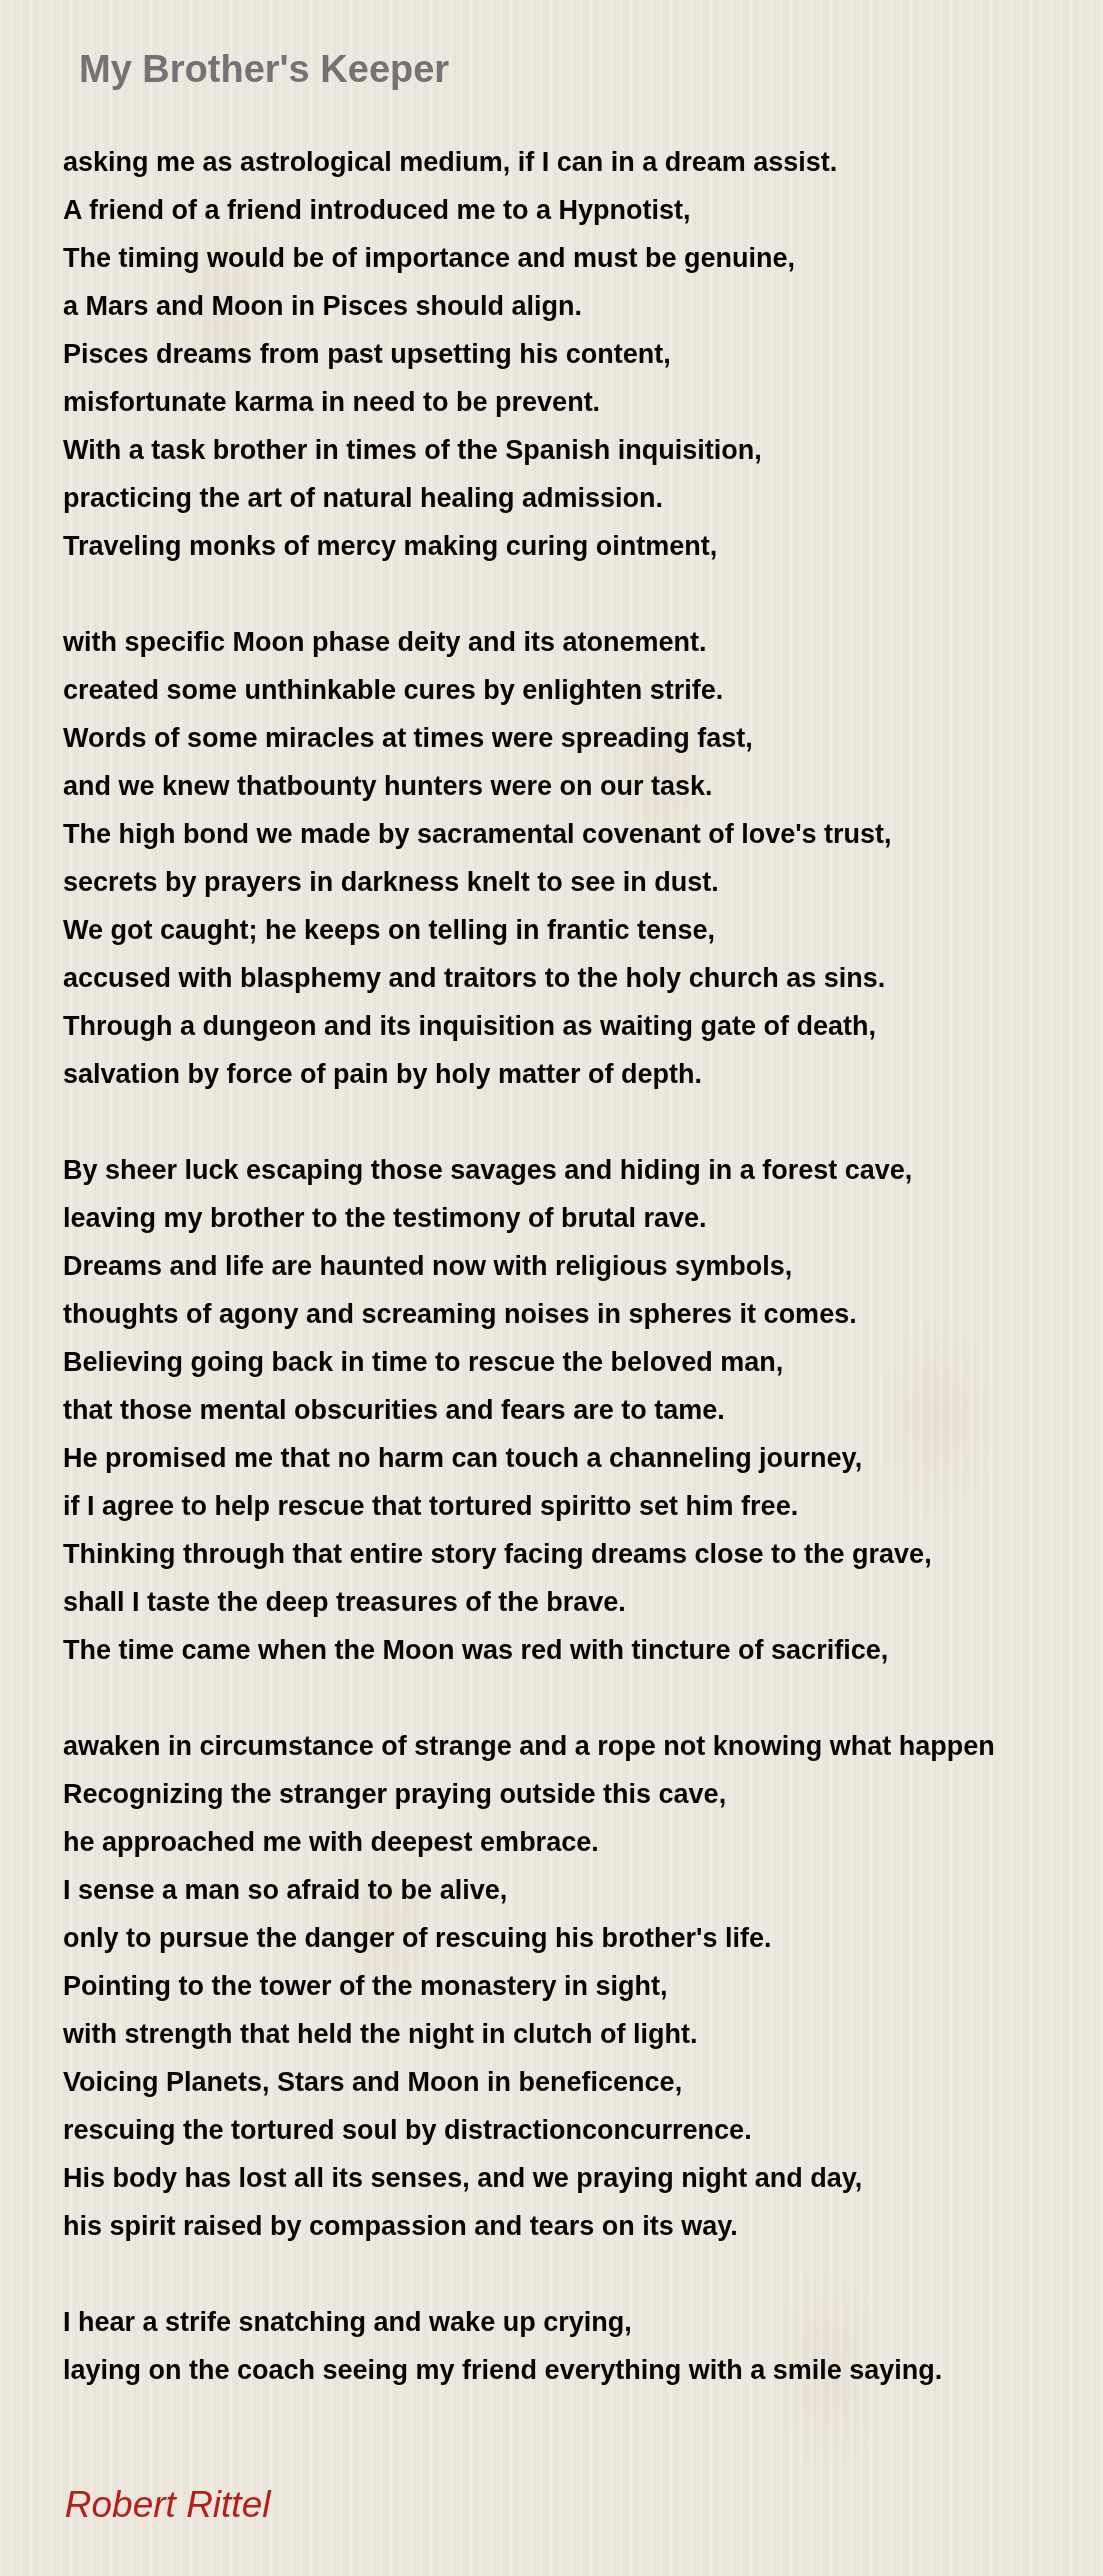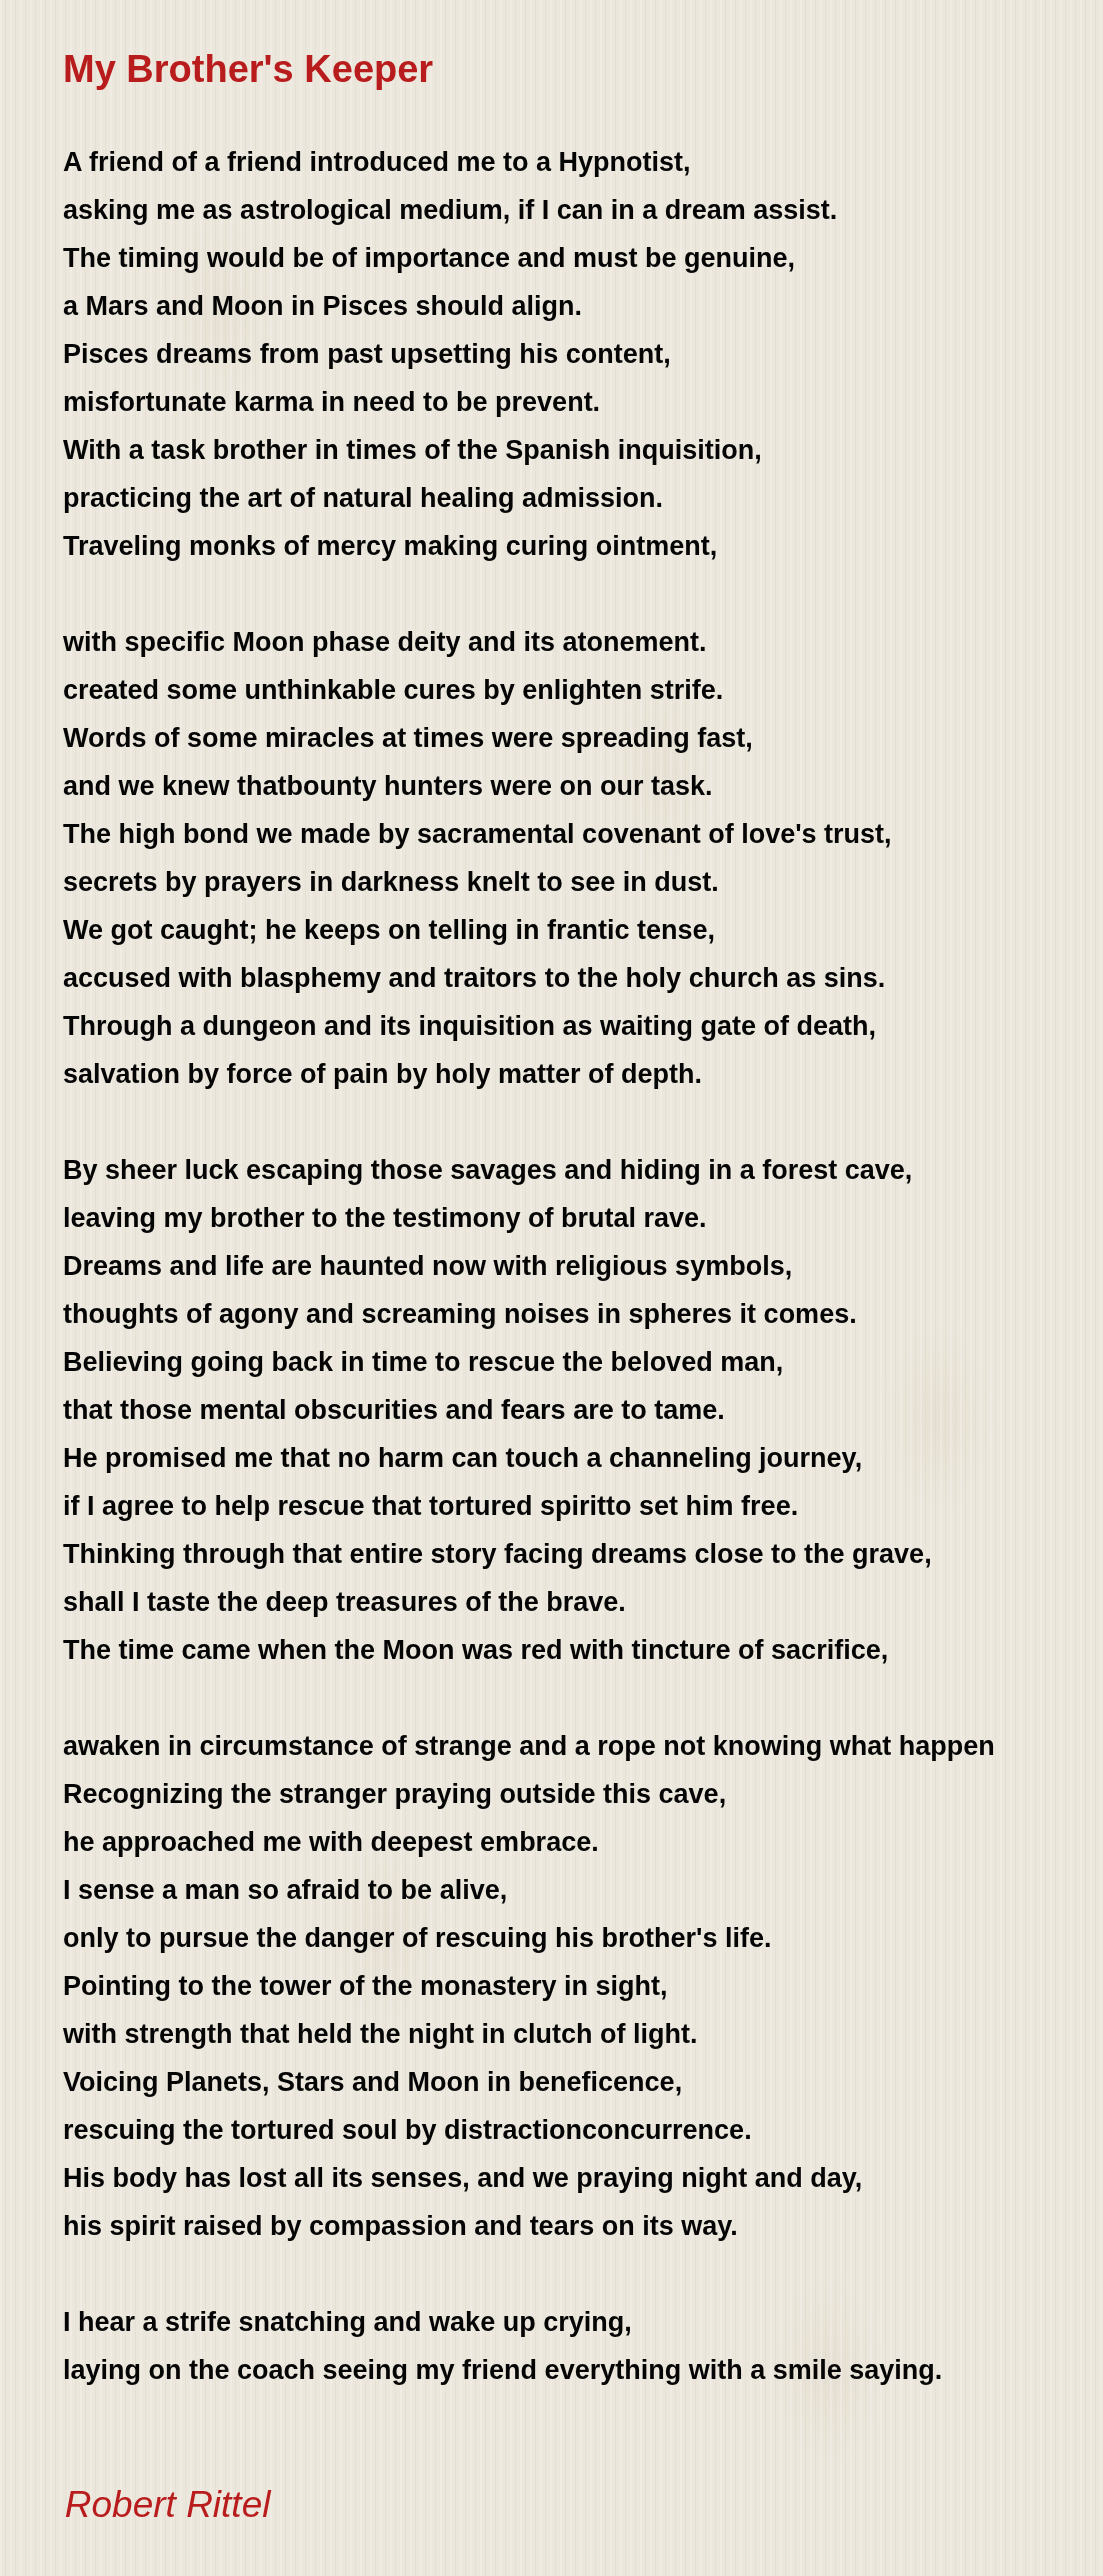"My Brother's Keeper" .poem-title { color: #b91c1c -> #737373; left: 0 -> 16px }
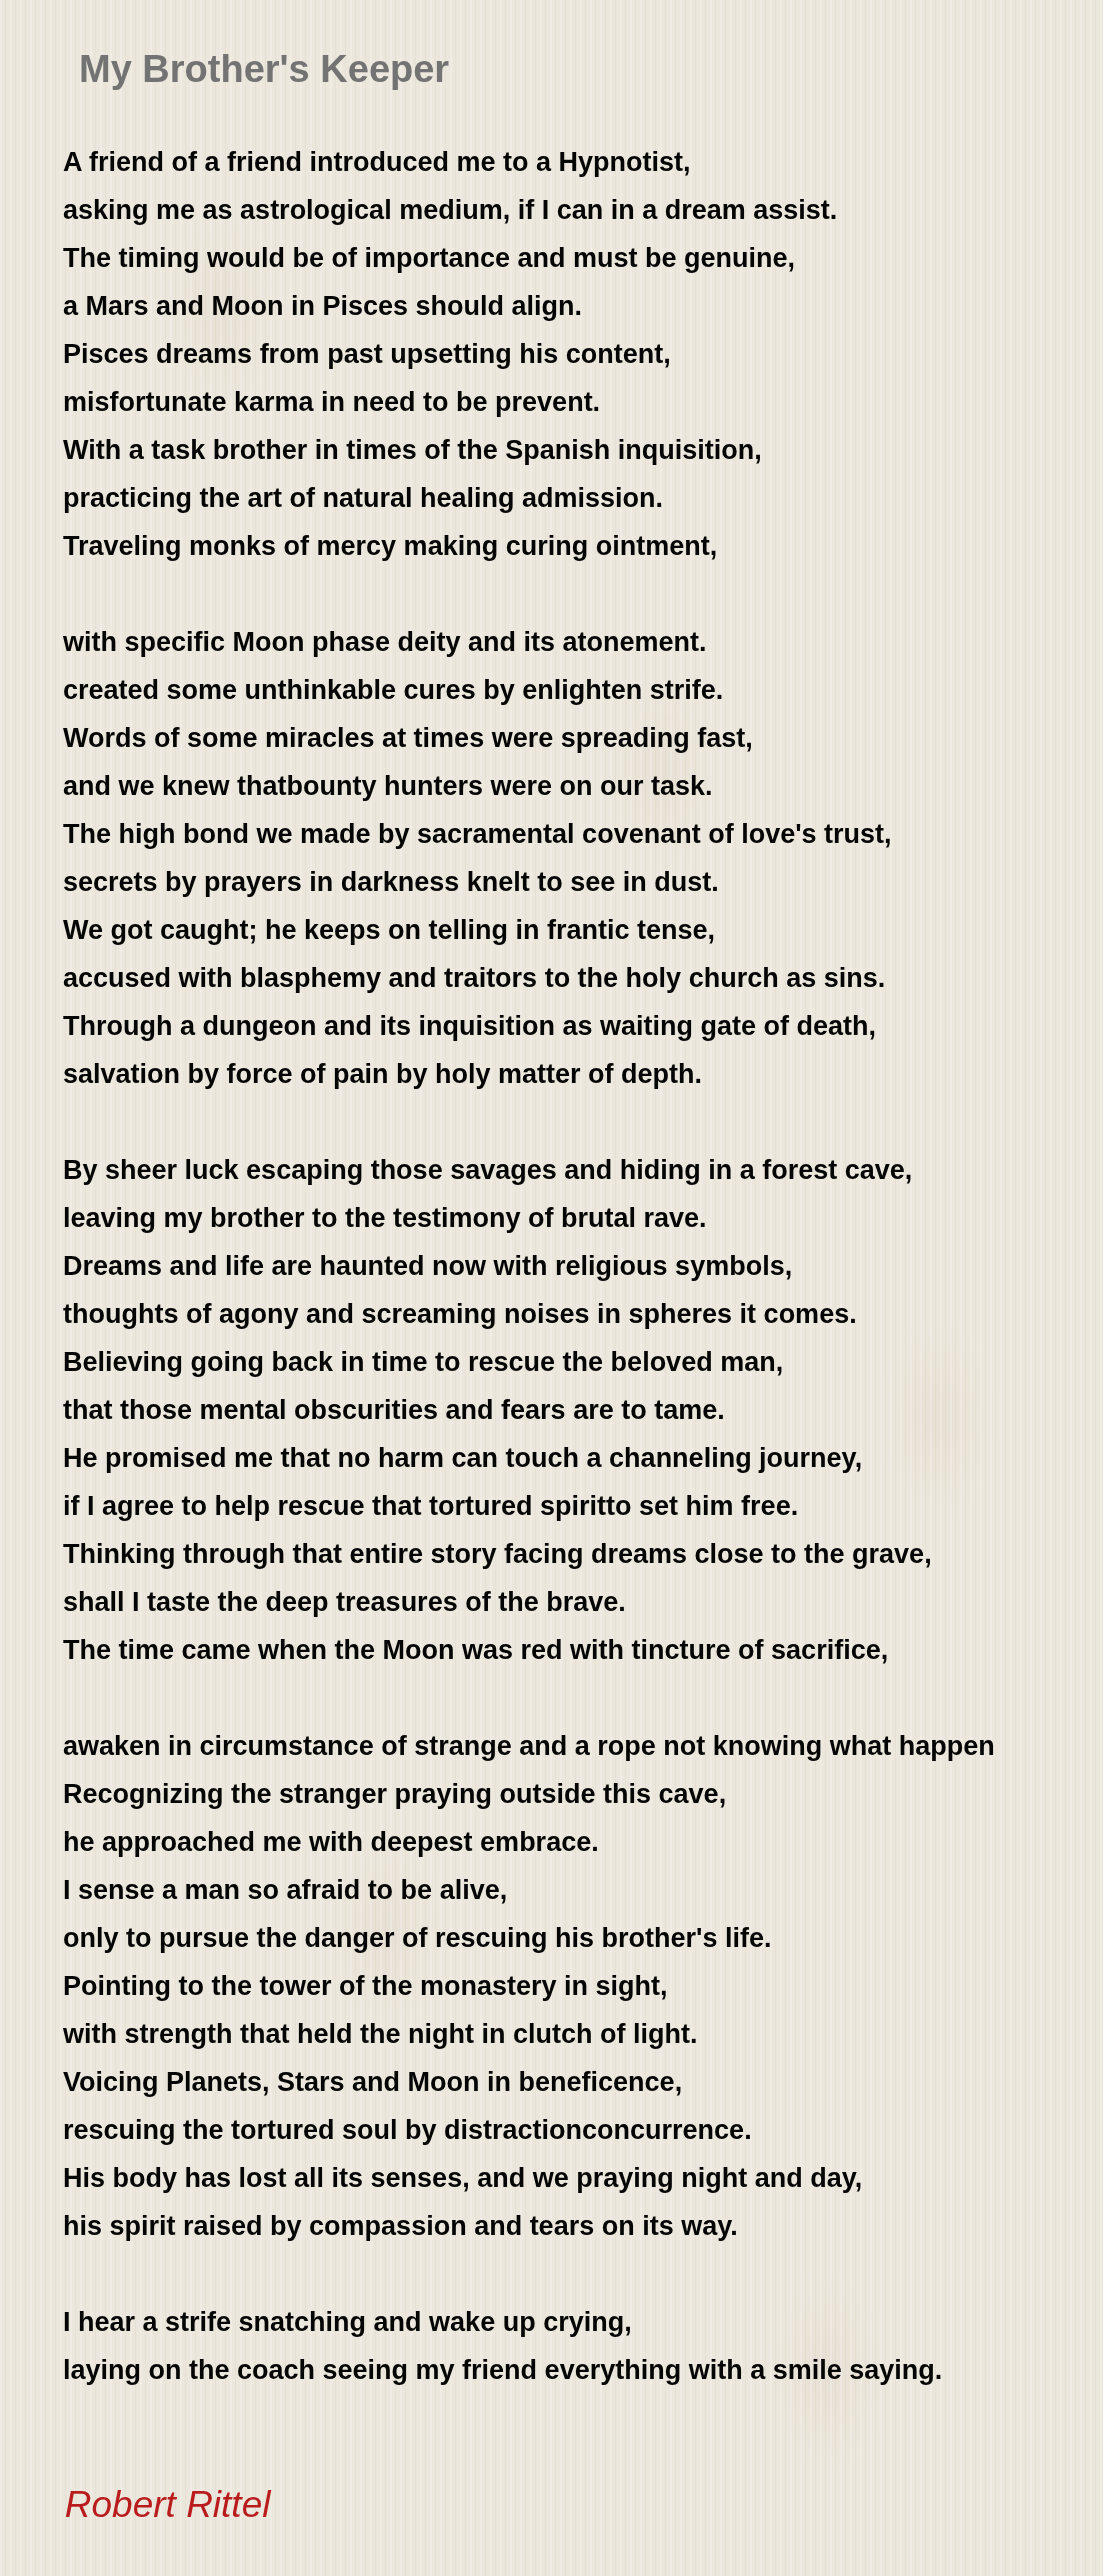"A friend of a friend" span.poem-line { order: before "asking me as astrological medium," -> after "asking me as astrological medium," }
